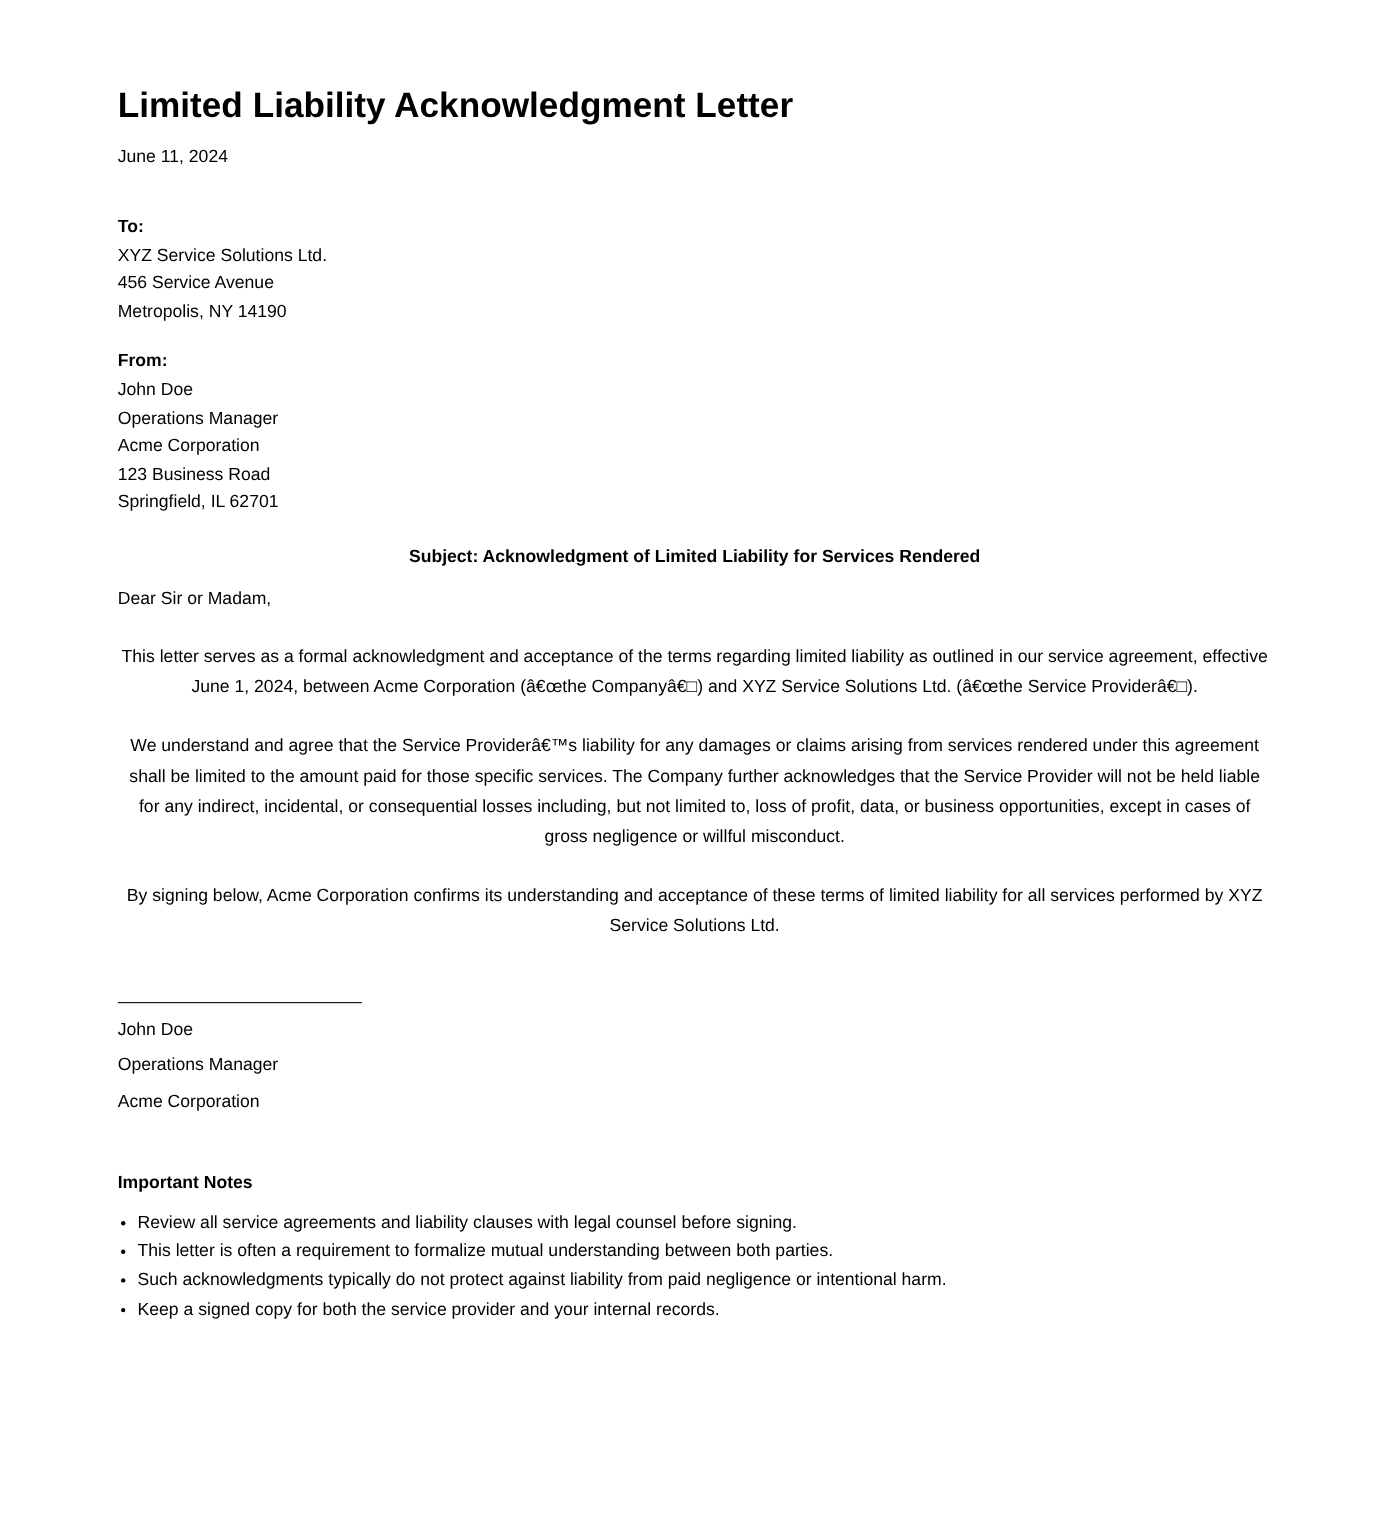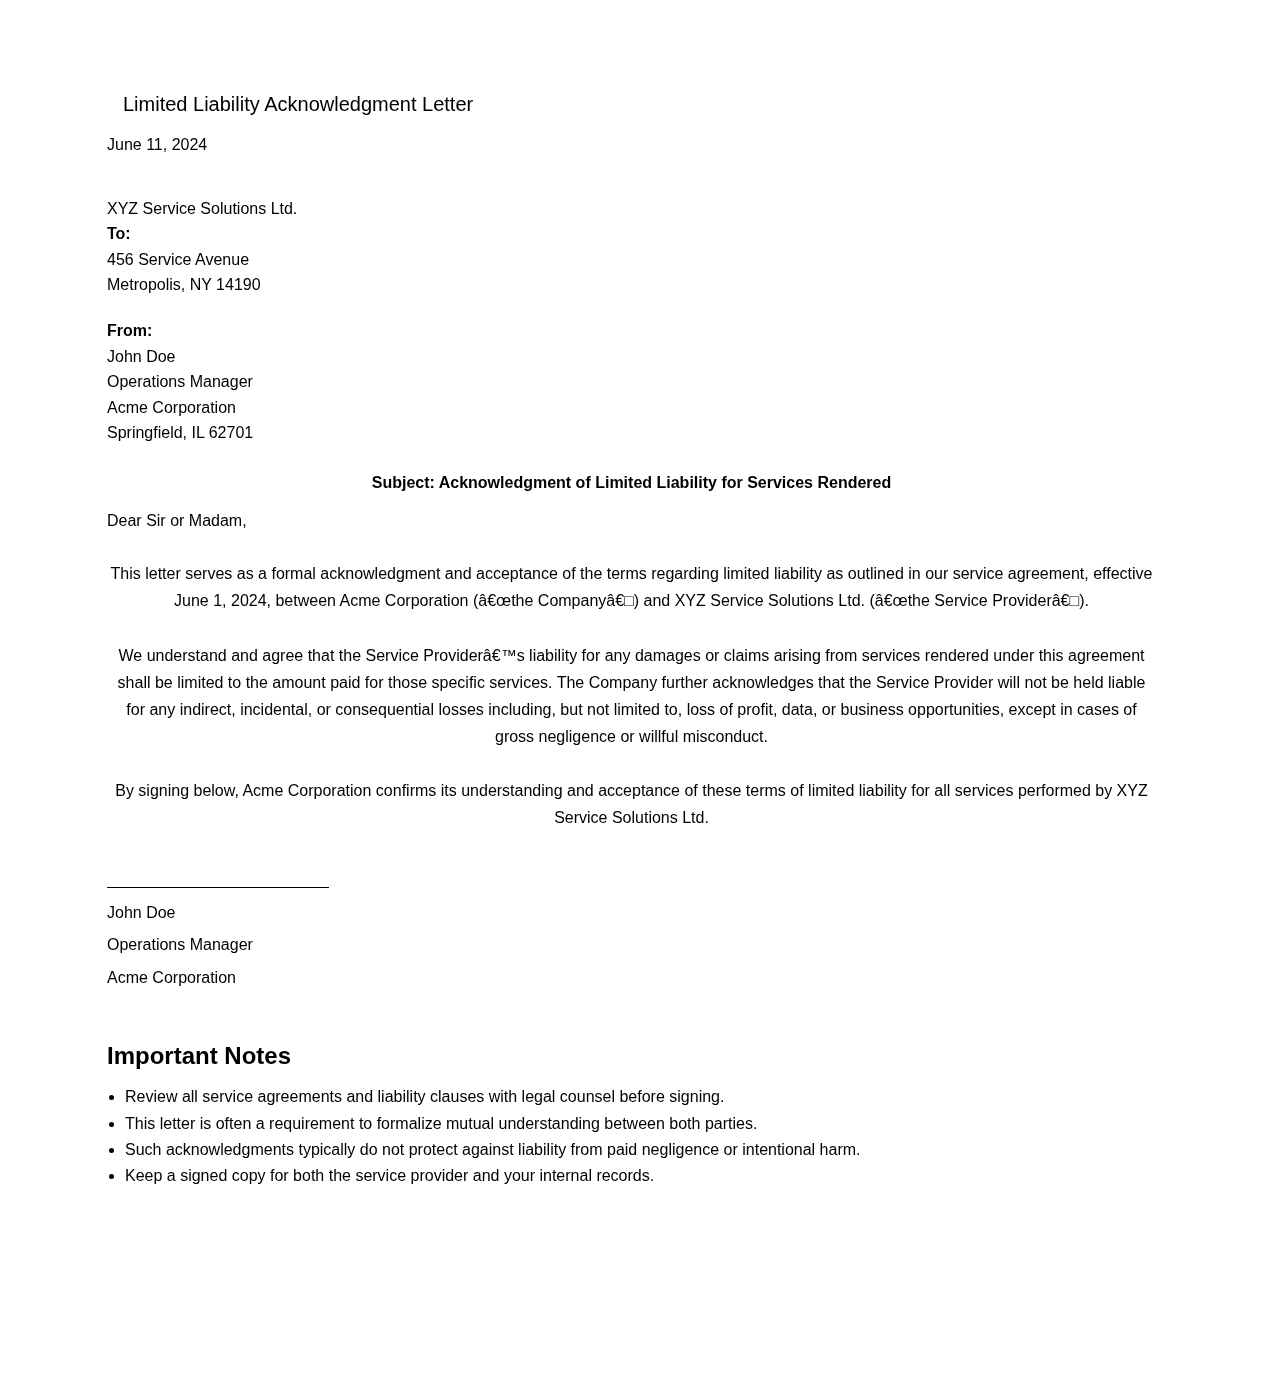"Limited Liability Acknowledgment Letter" h1.doc-title { font-size: 20px -> 32px; font-weight: 400 -> 700; margin: 16px -> 0 }
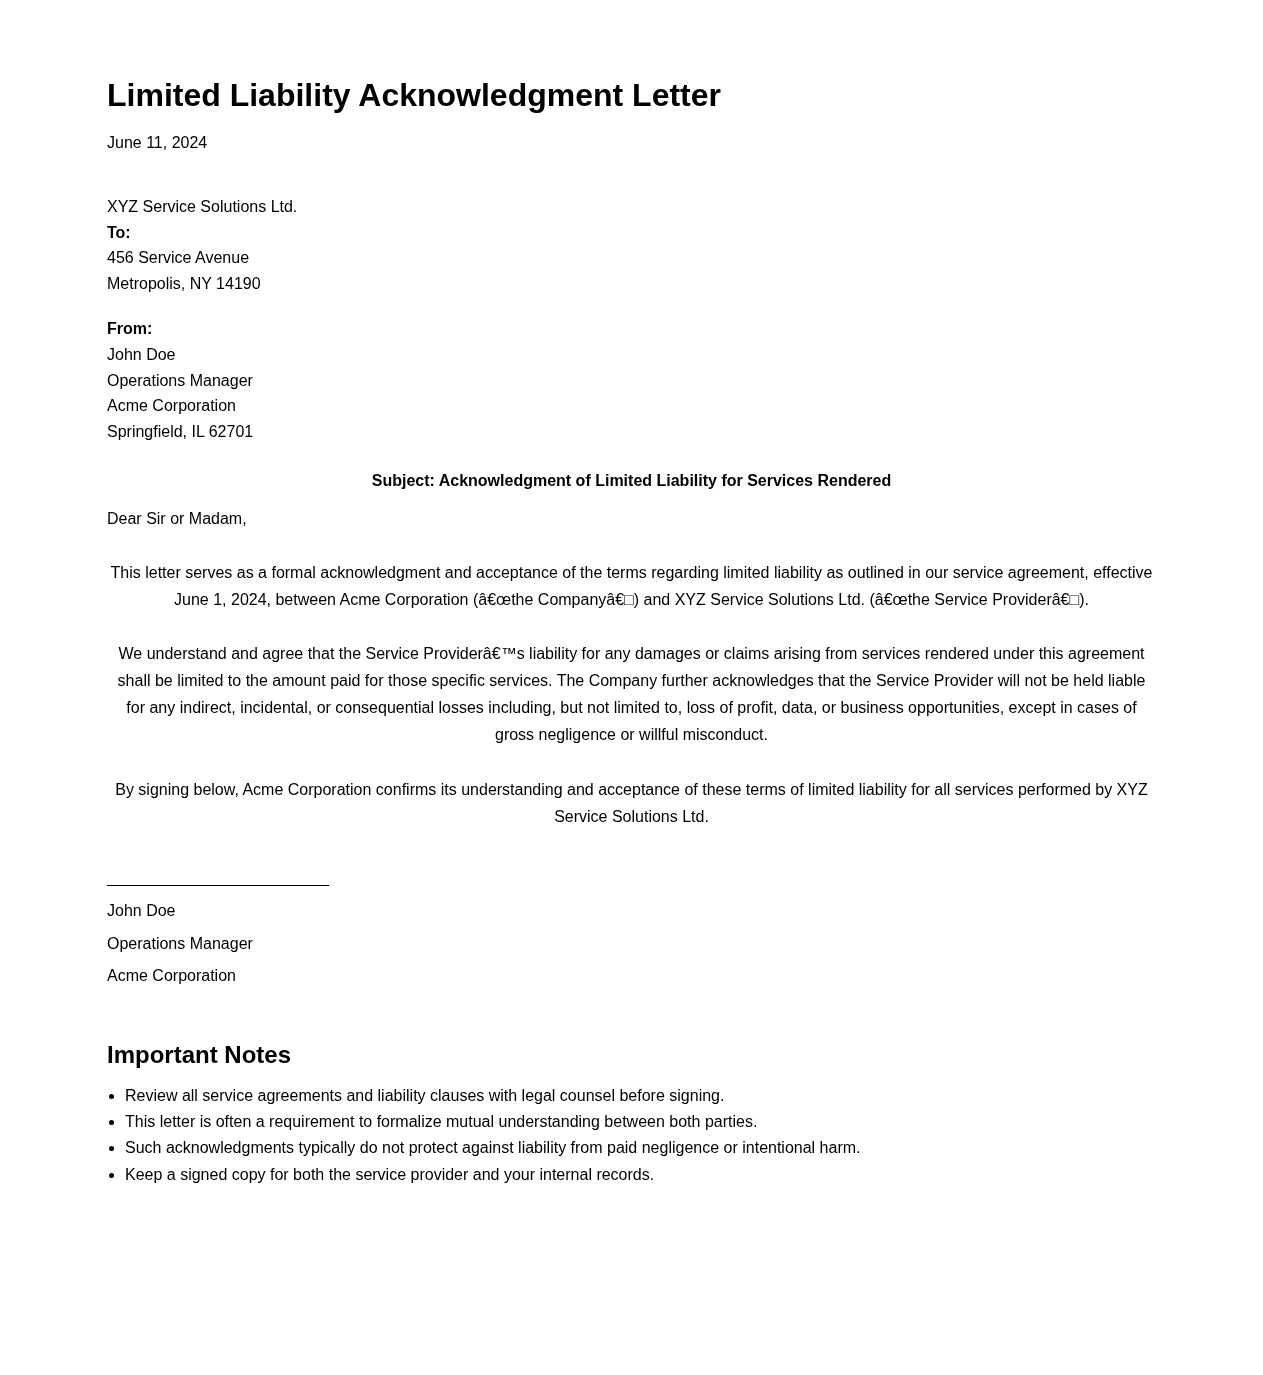"XYZ Service Solutions Ltd." div.line { order: before "To:" -> after "To:" }
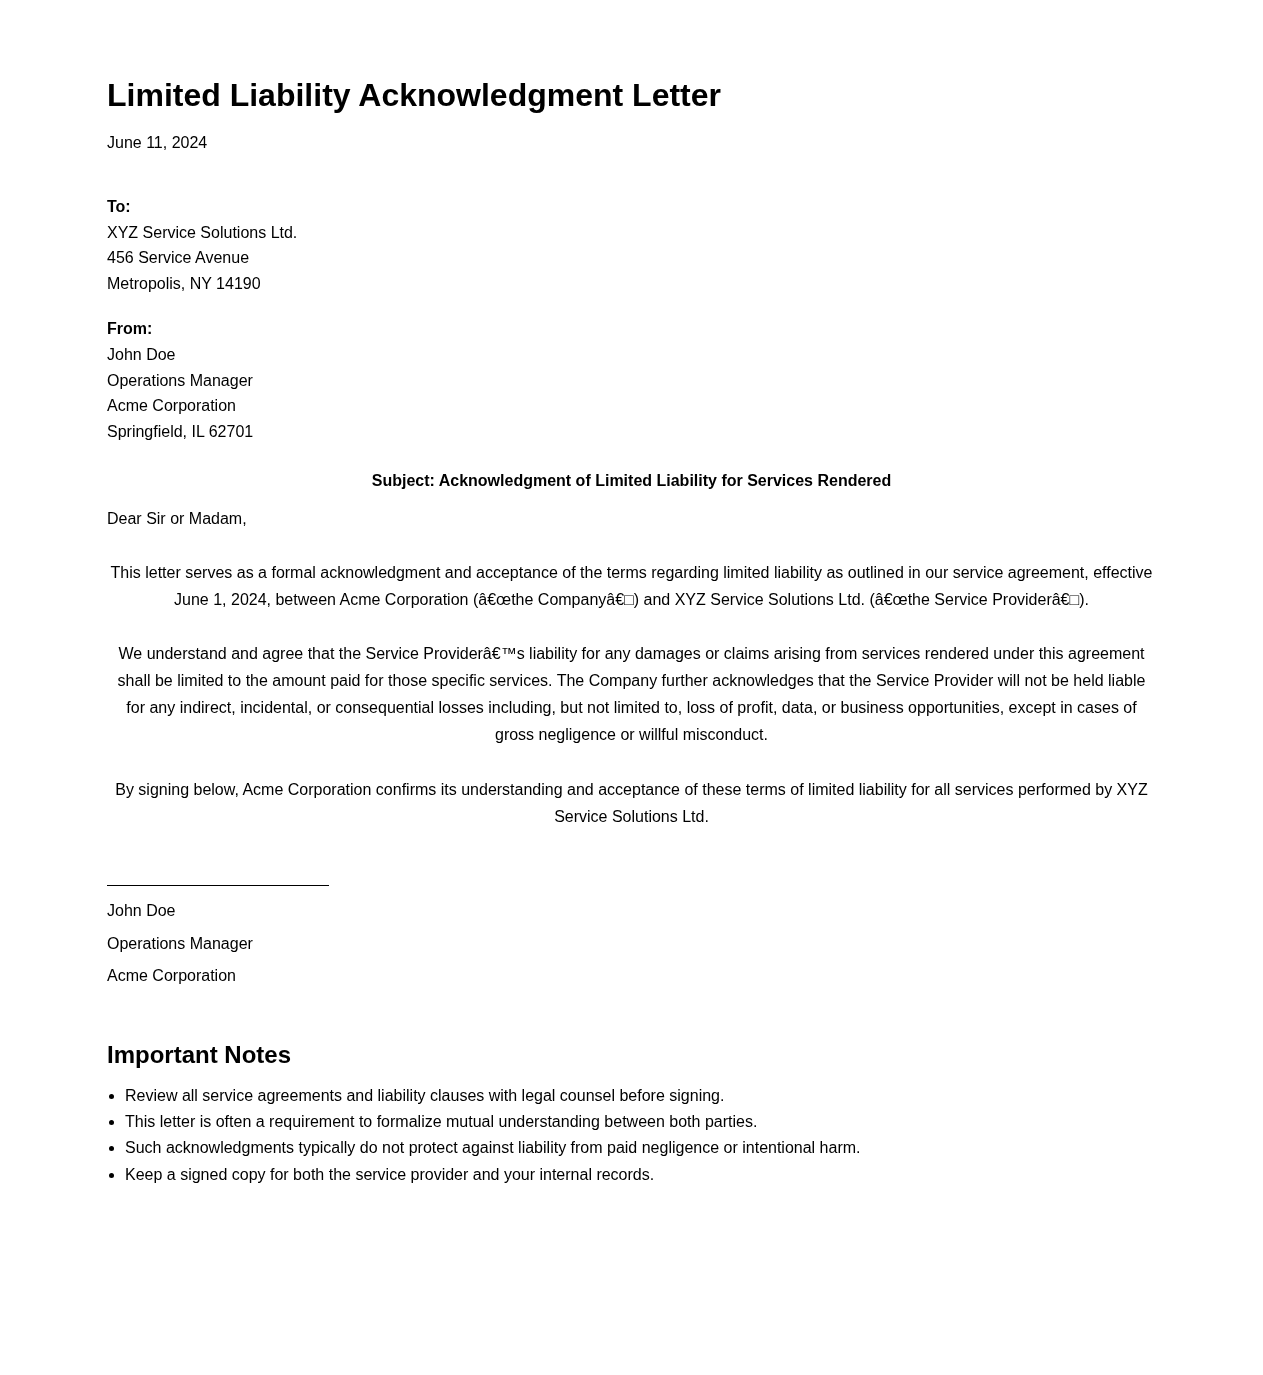"123 Business Road" div.line { html: none -> <div>123 Business Road</div> }
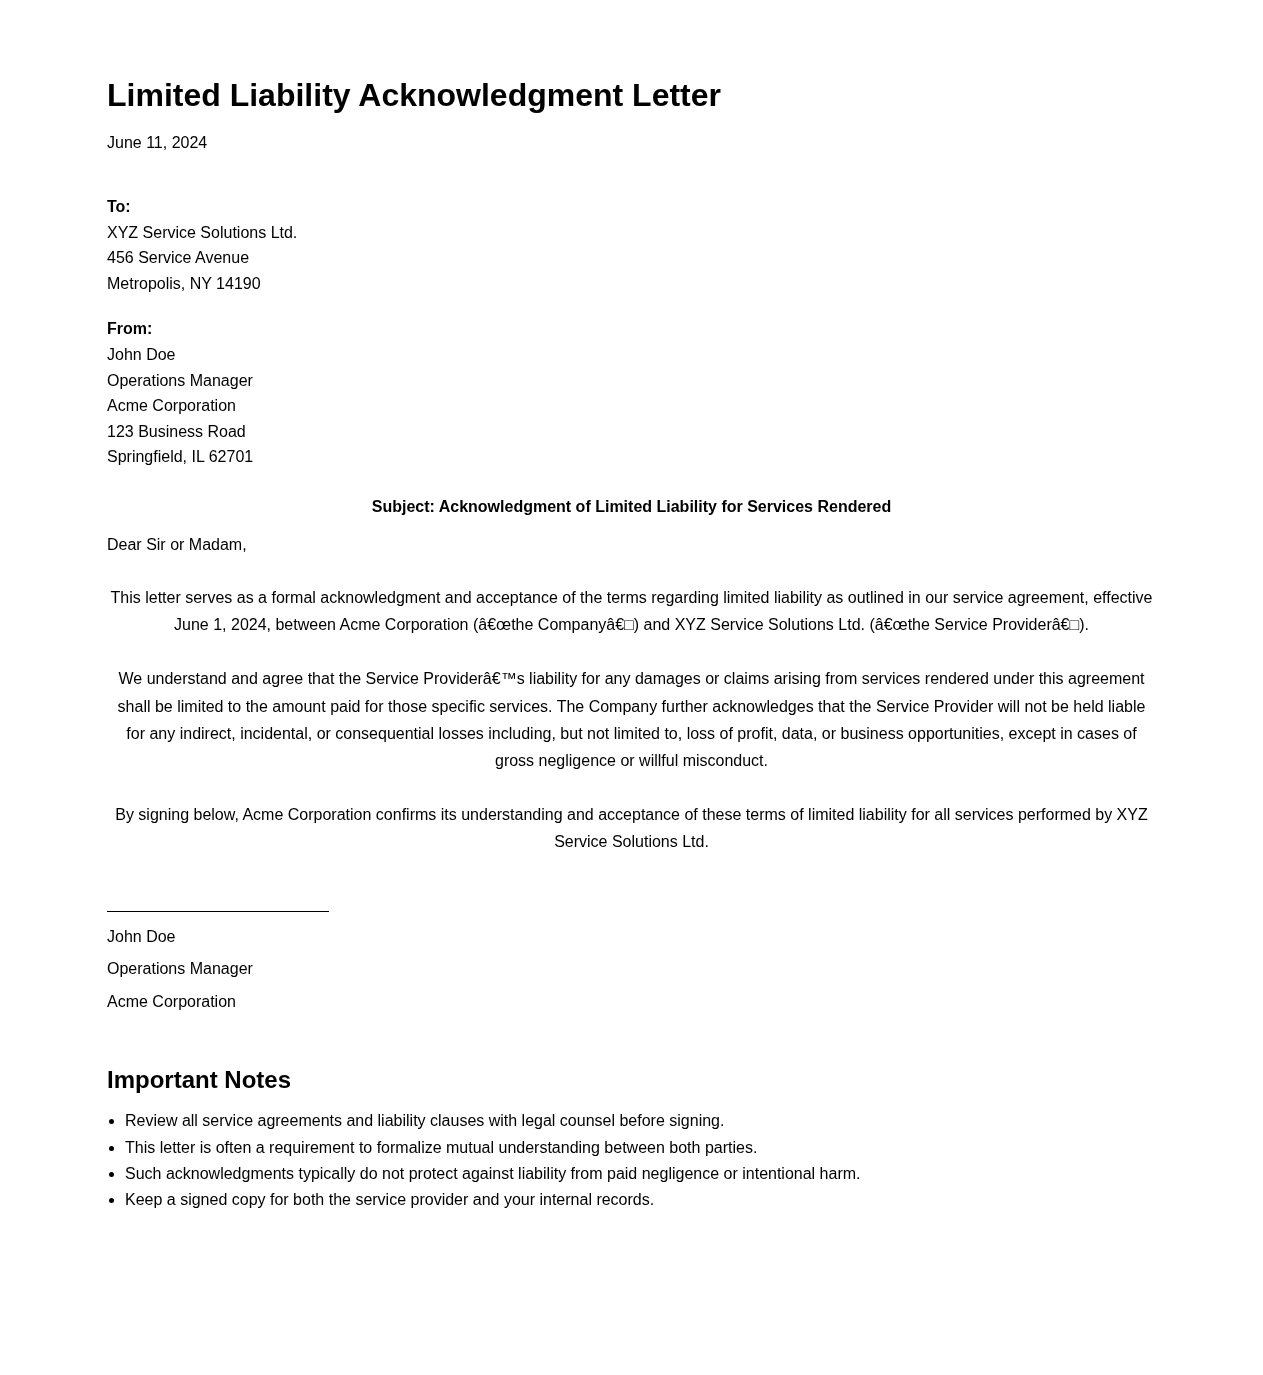"Important Notes" h2.notes-heading { font-size: 24px -> 16px }
